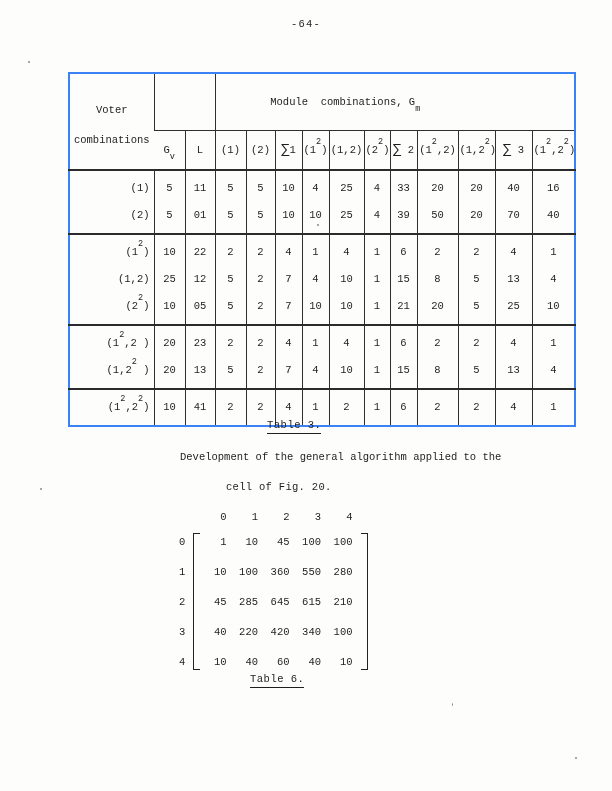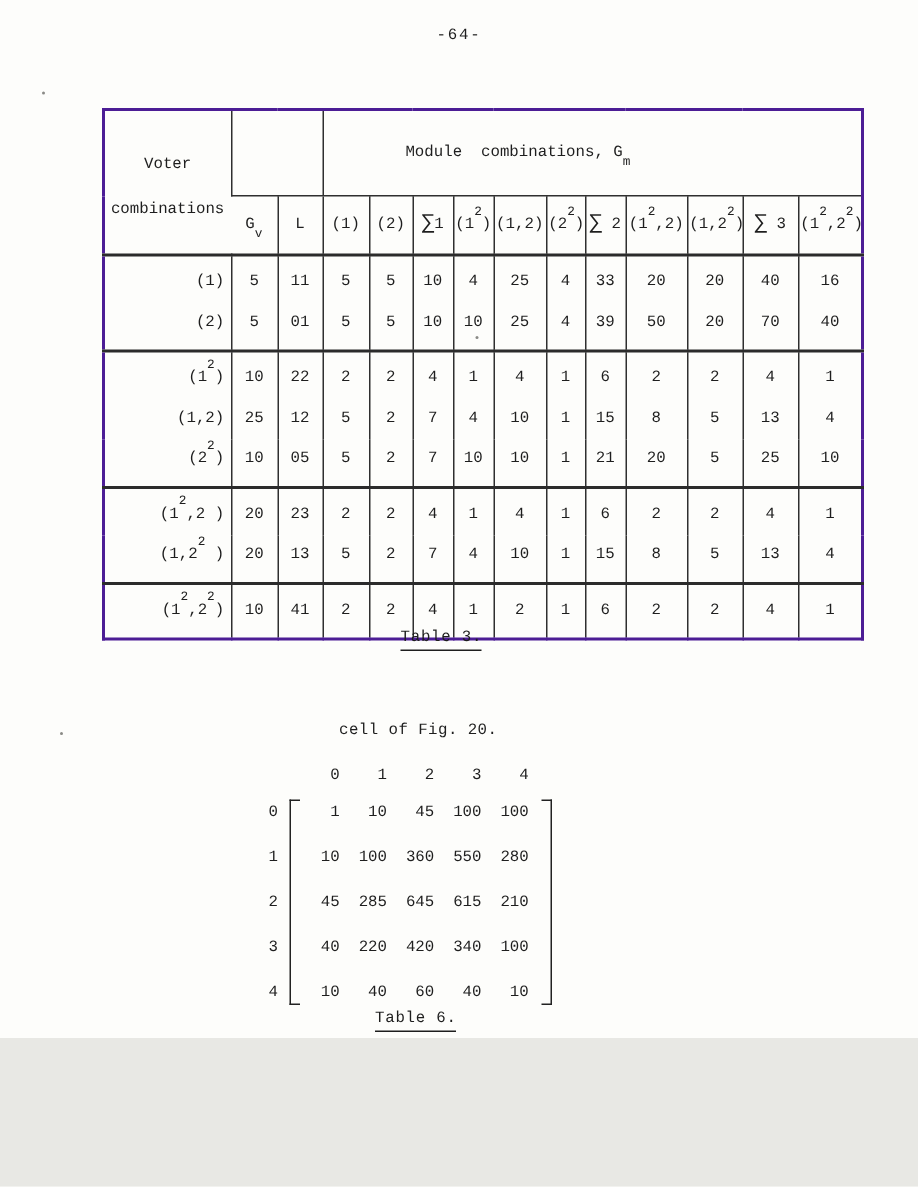"-64-" .page { height: 692px -> 791px }
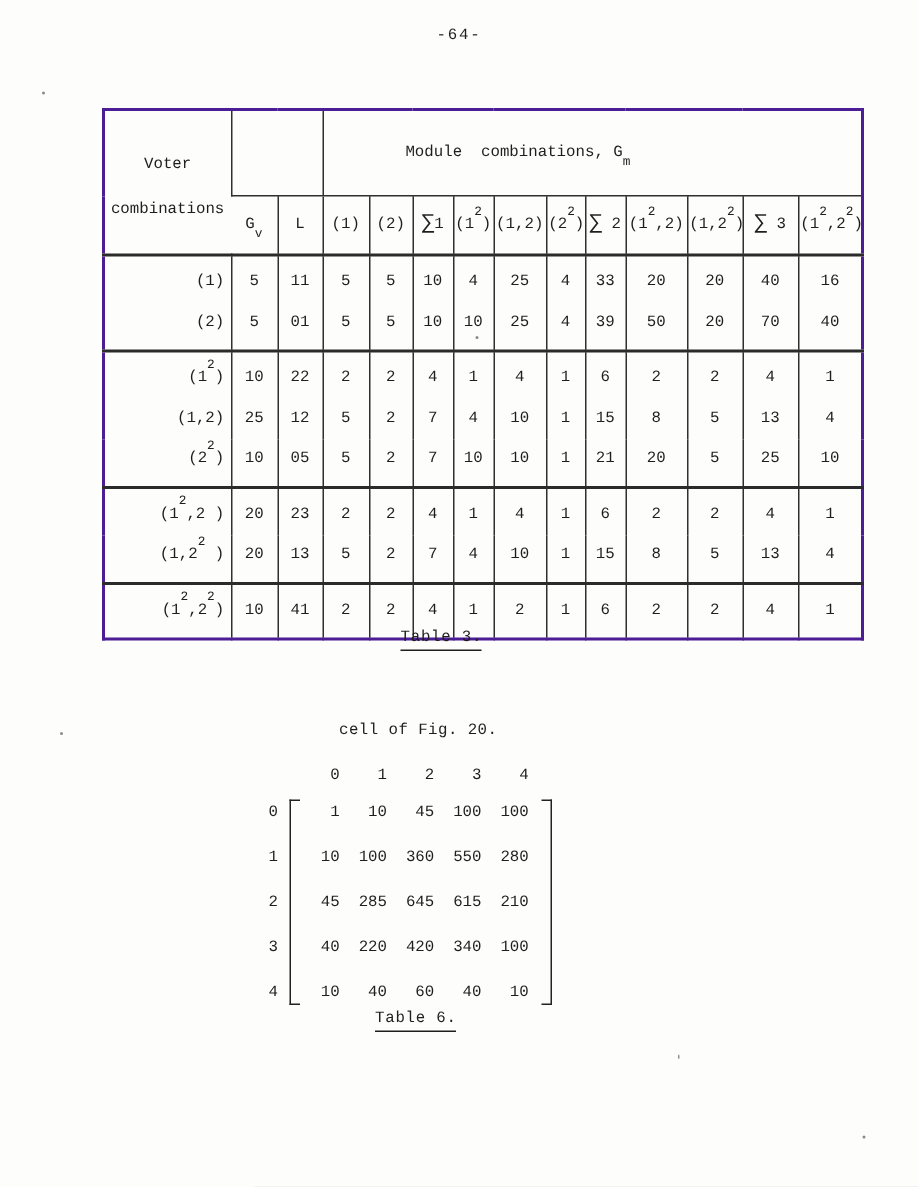"Voter" table.t3 { border: 2px solid #4c1d95 -> 2px solid #3b82f6 }
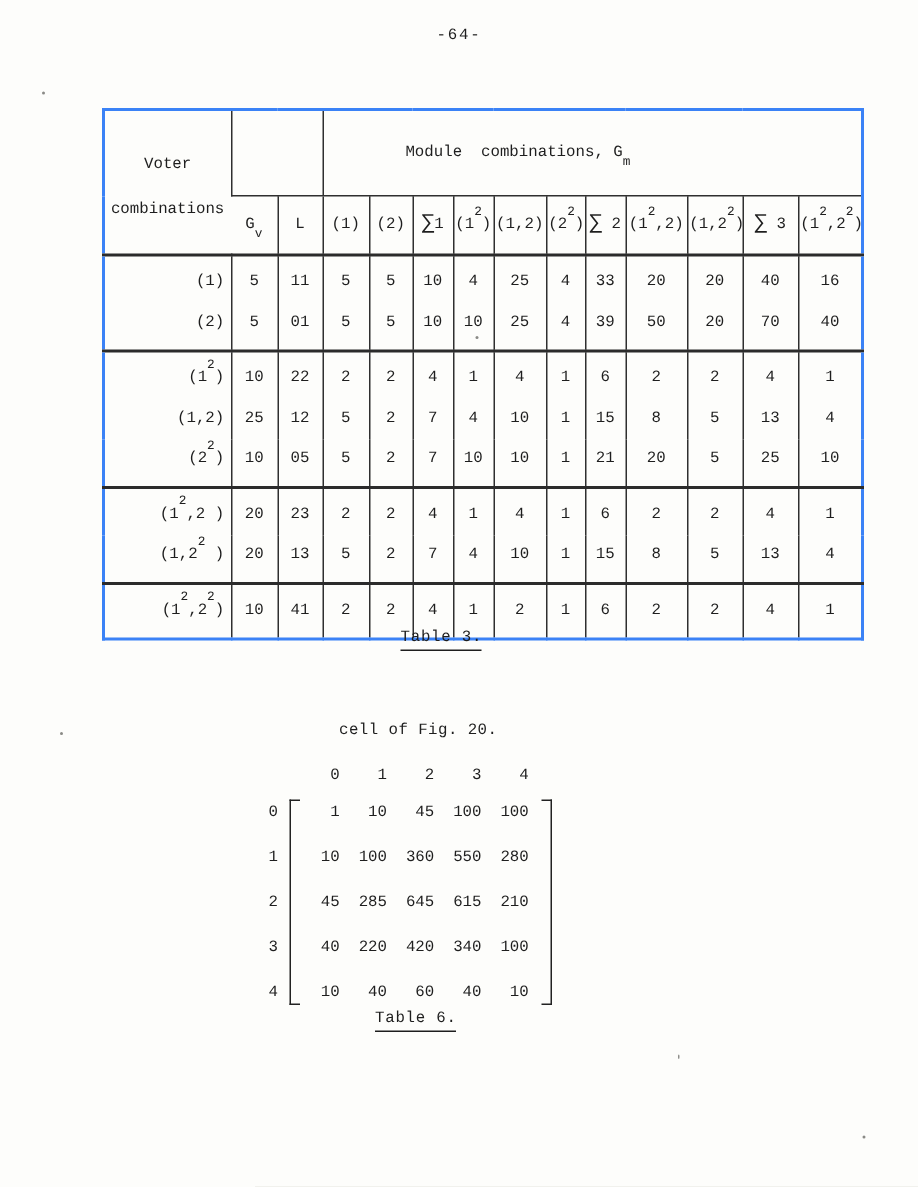"Development of the general algorithm" div.cap { html: none -> <div>Development of the general algorithm applied to the</div> }
